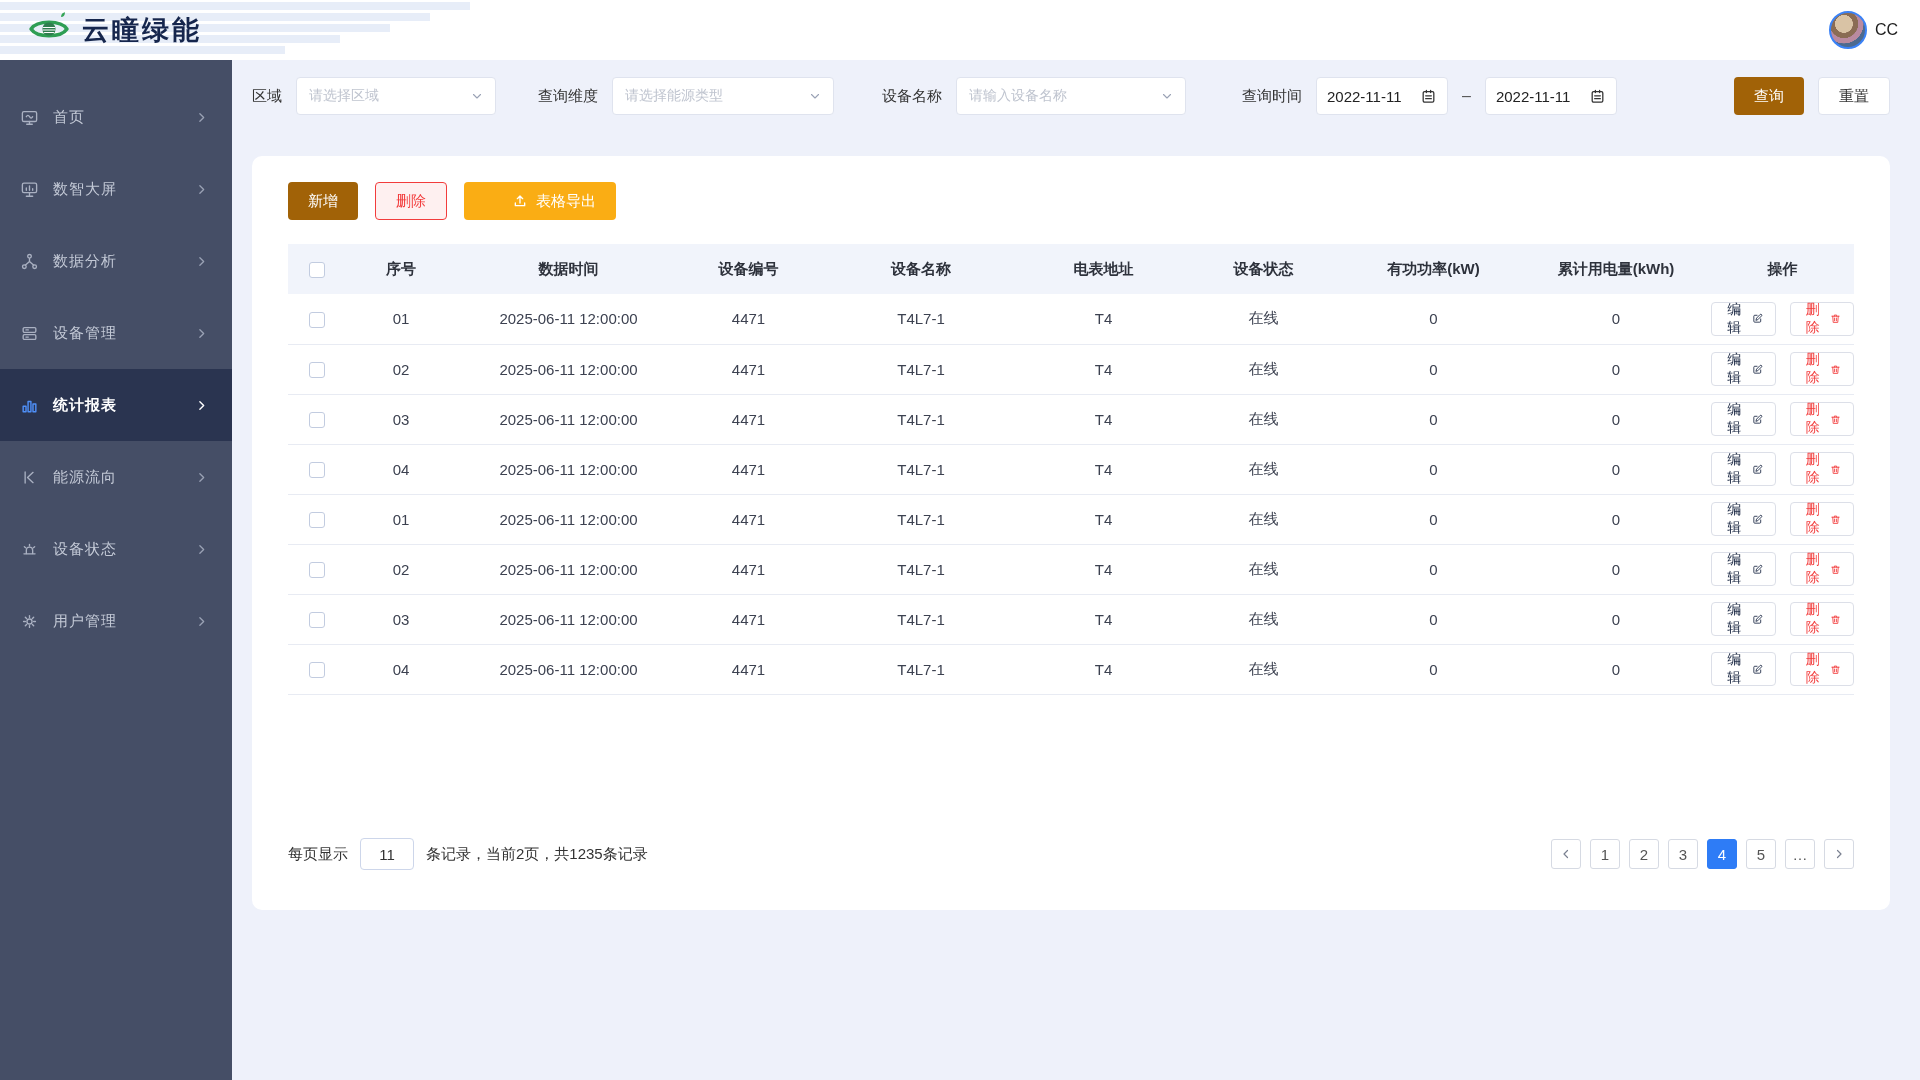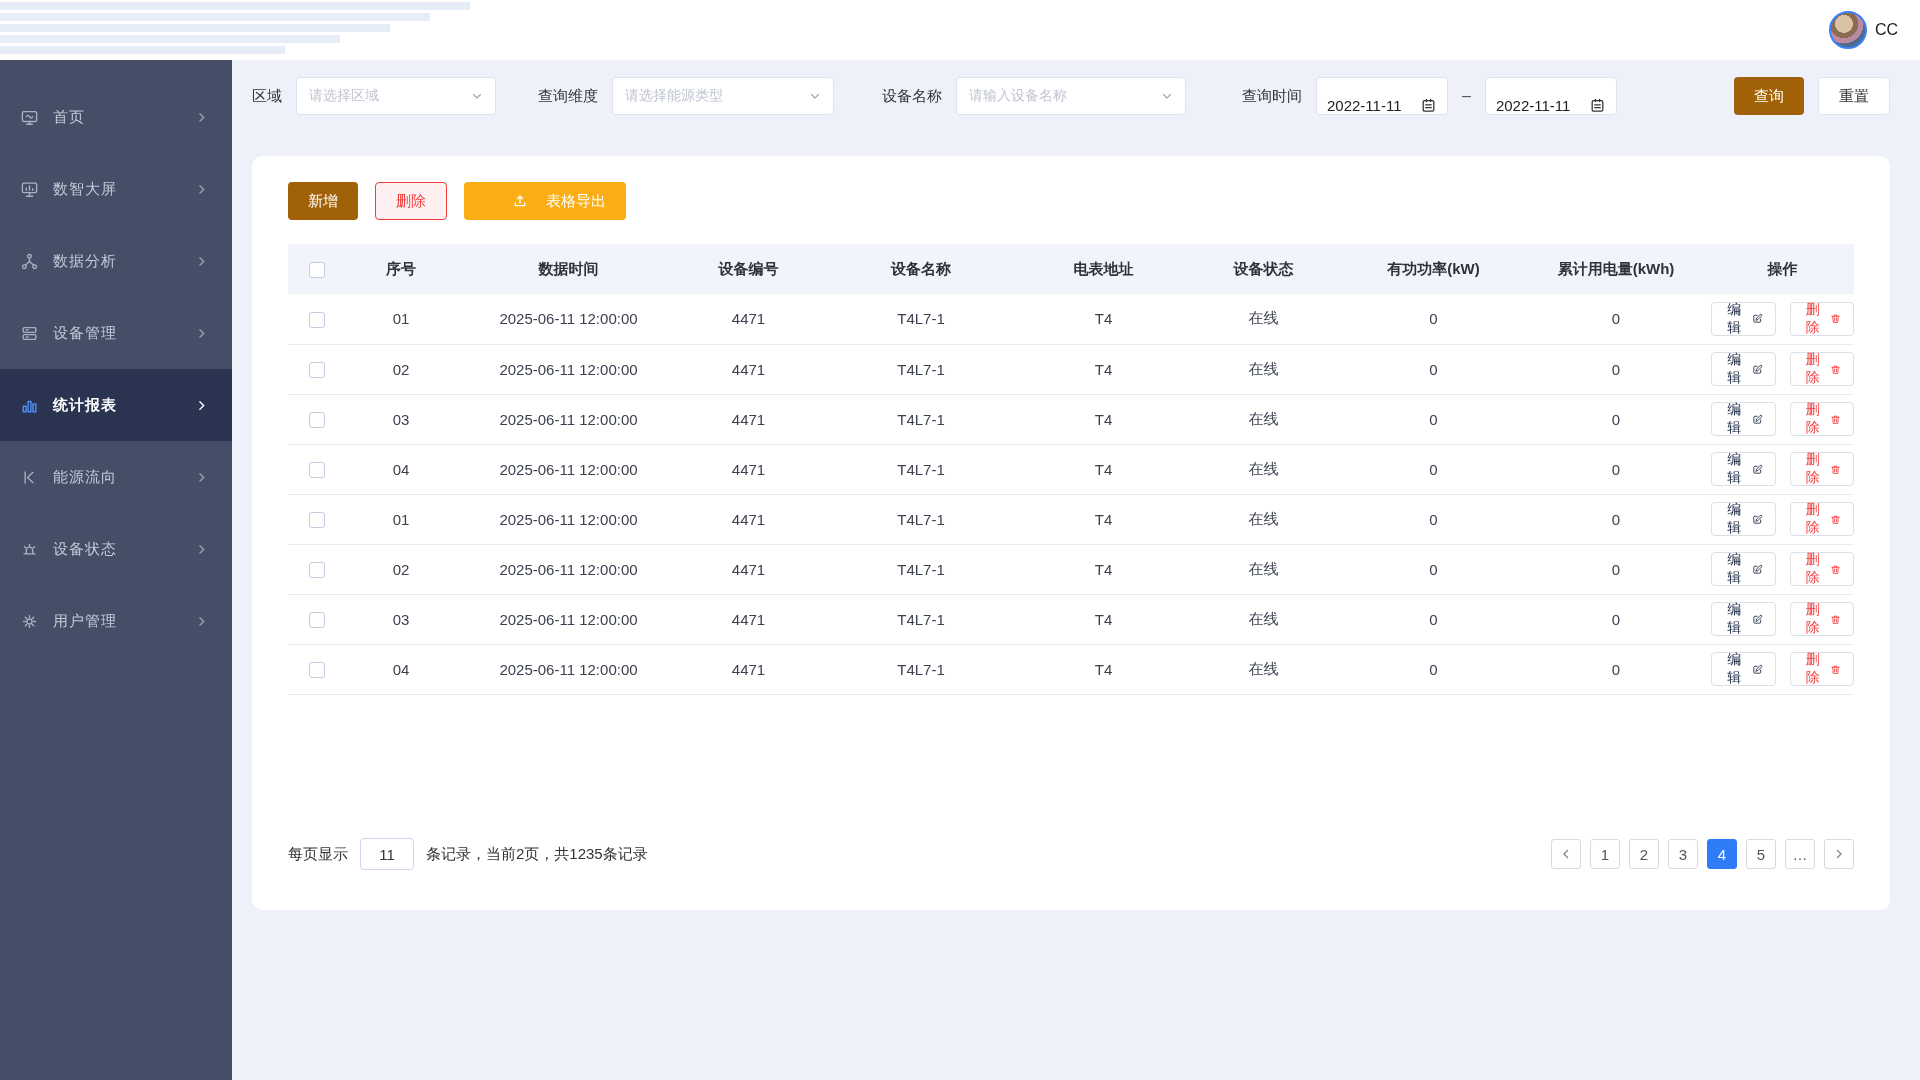"云瞳绿能" div.brand { html: none -> <div> <span> <svg> <path></path> <path></path> <circle></circle> <path></path> </svg> </span> <span>云瞳绿能</span> </div> }
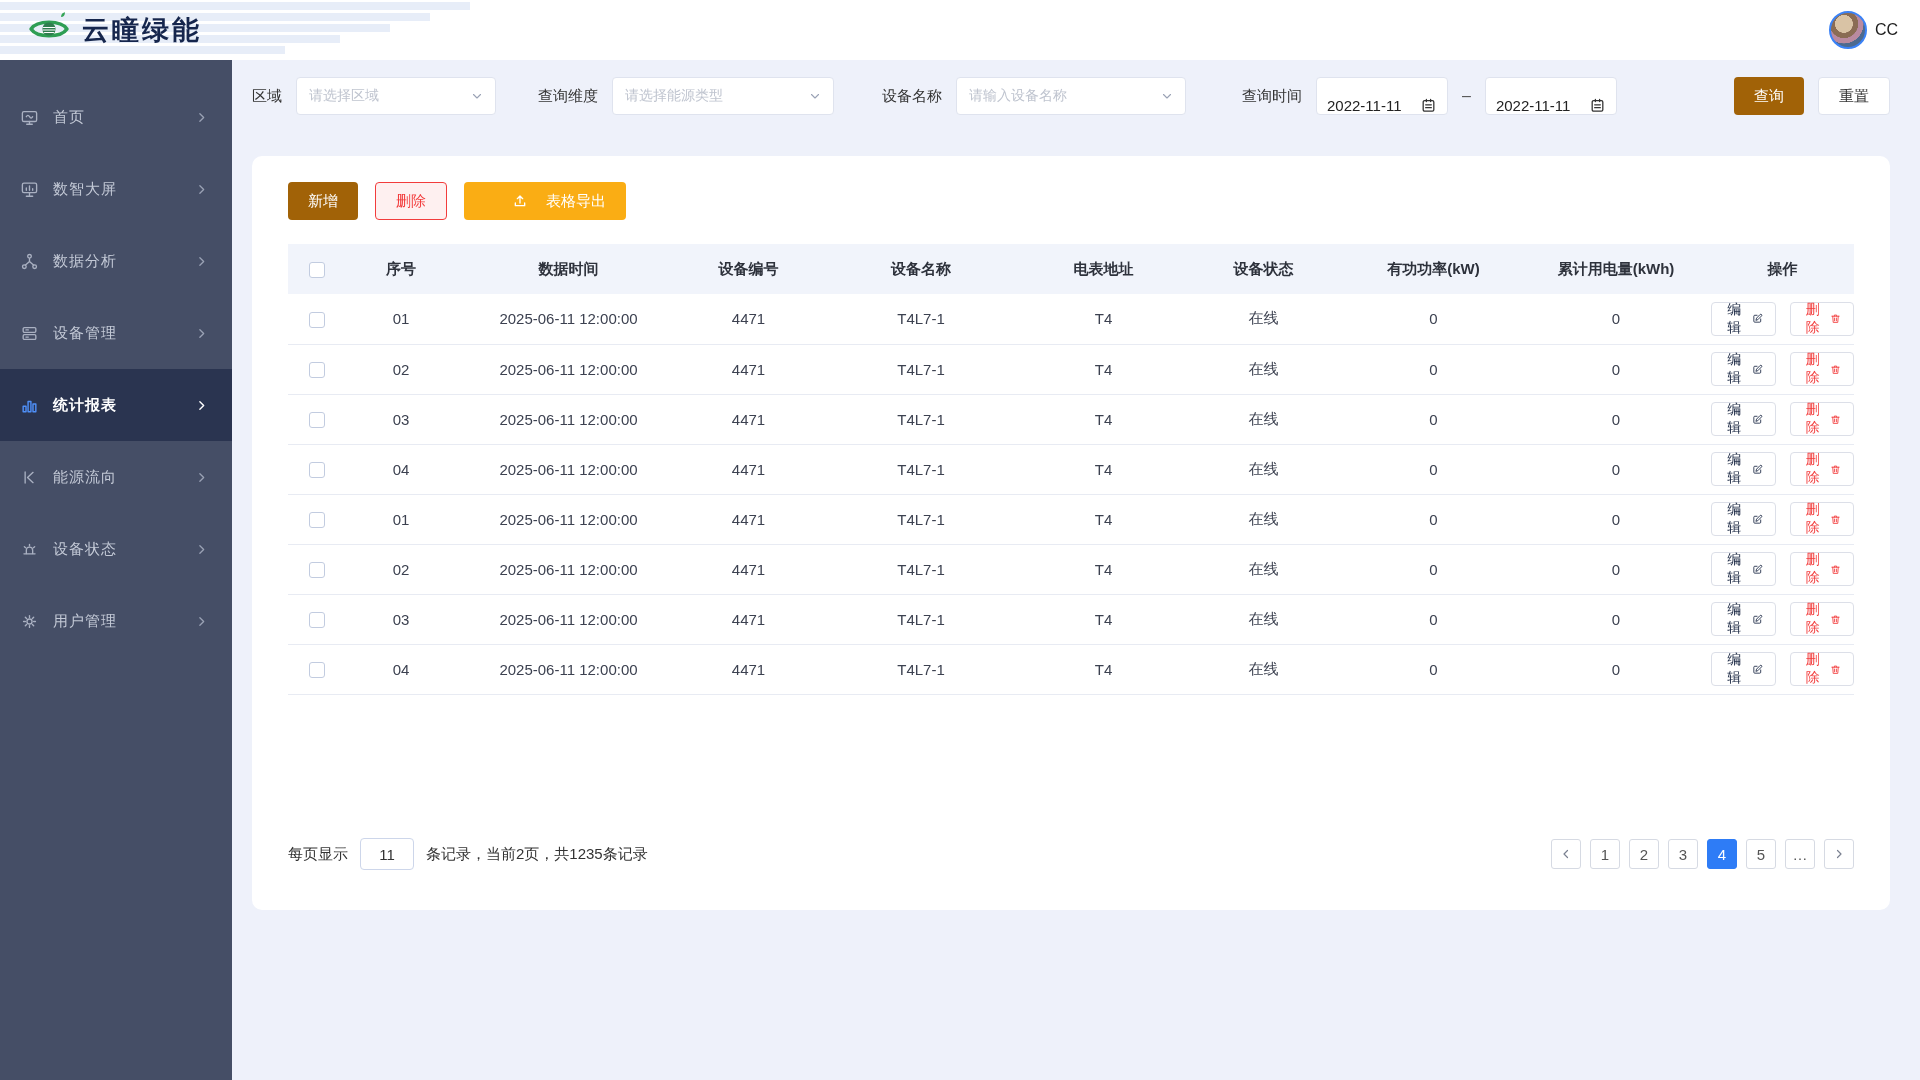"2022-11-11" .f-date { align-items: flex-end -> center }
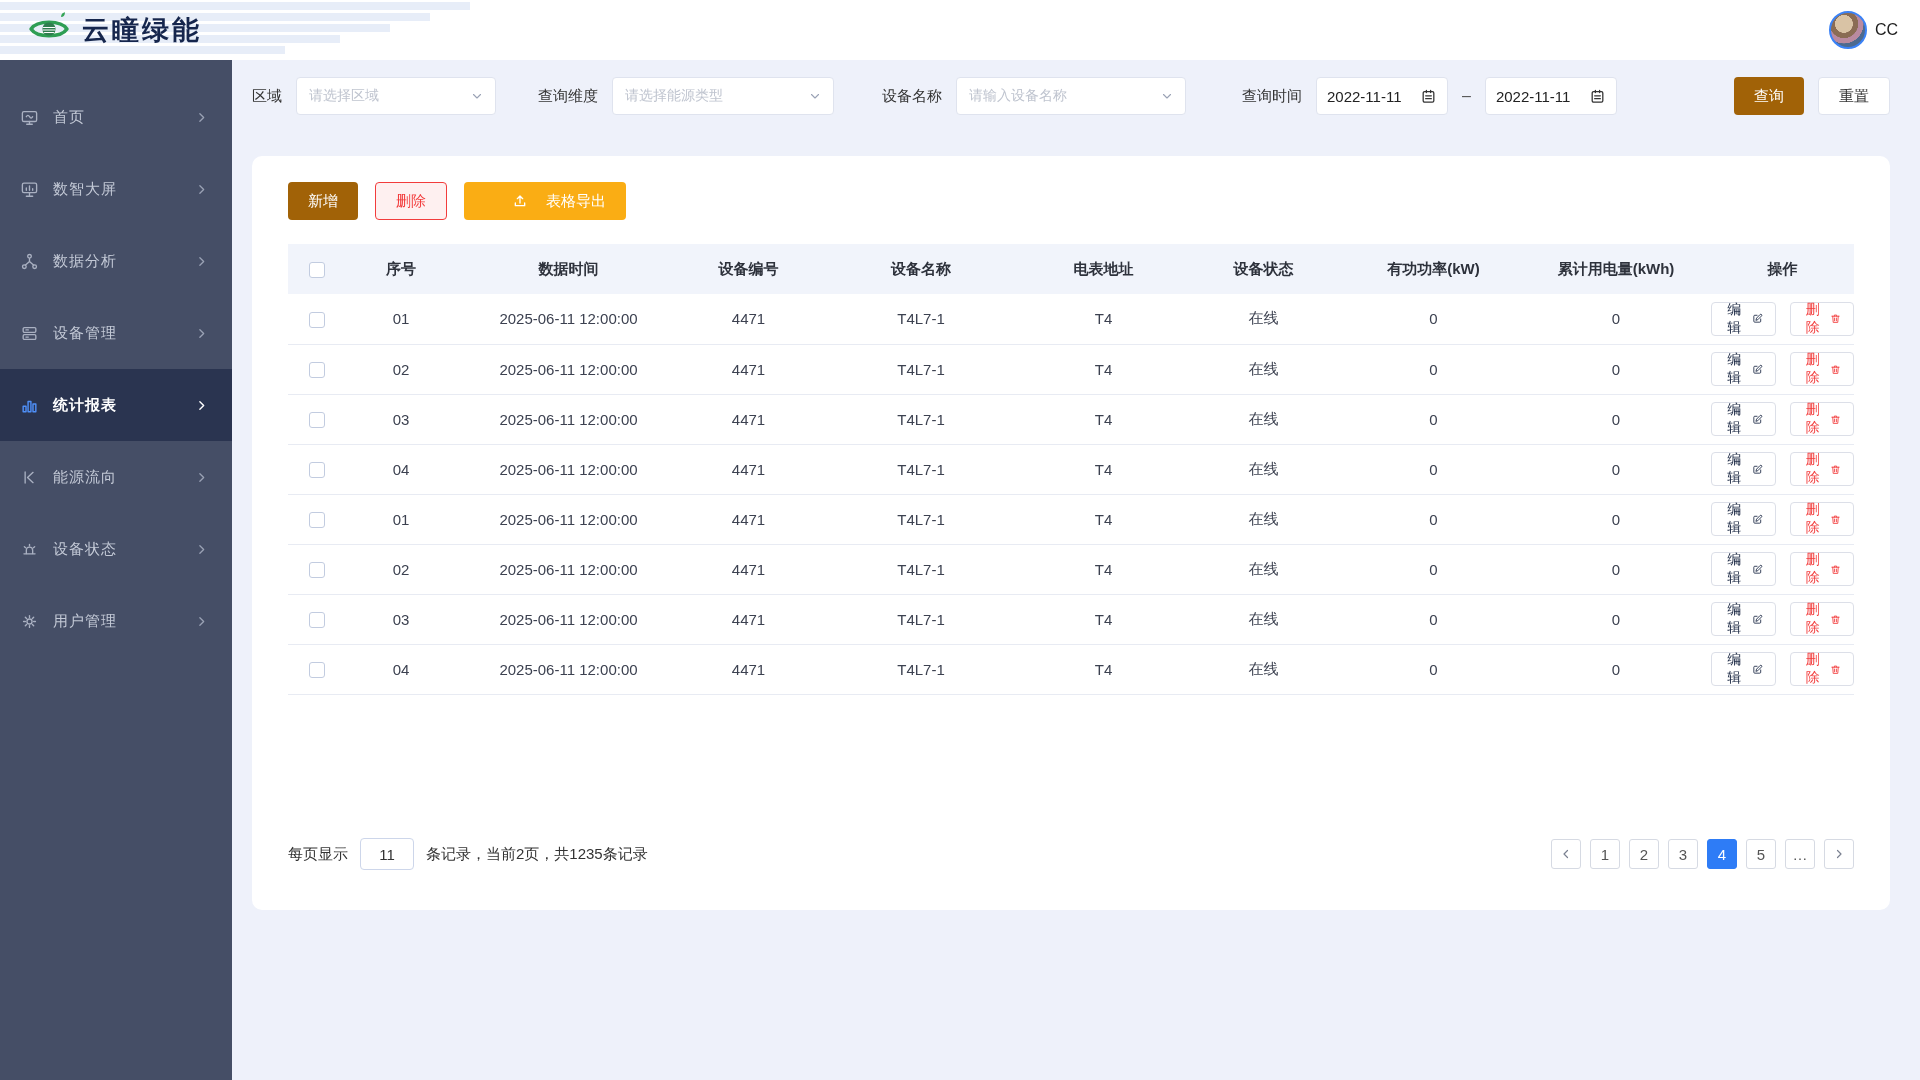"表格导出" .btn-orange { gap: 18px -> 8px }
